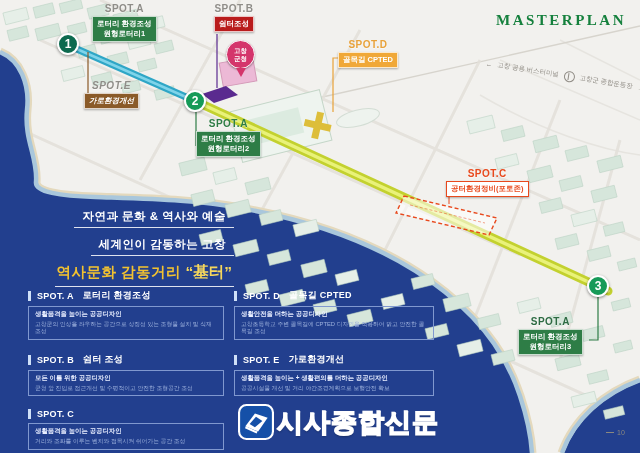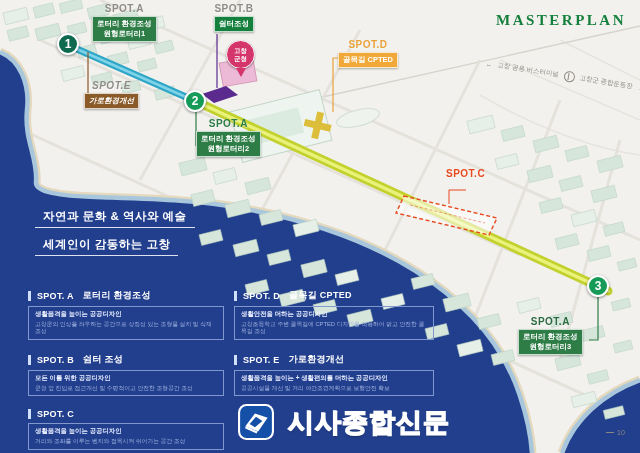"쉼터조성" .bg-purple { background: #15803d -> #b91c1c }
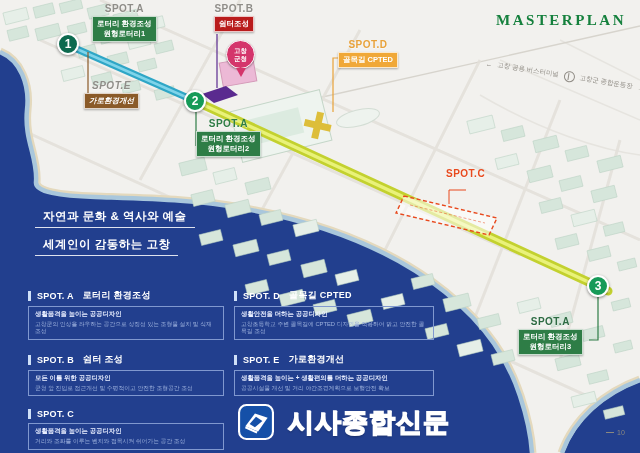"공터환경정비(포토존)" div.spot-box { html: none -> <div> <div>공터환경정비(포토존)</div> </div> }
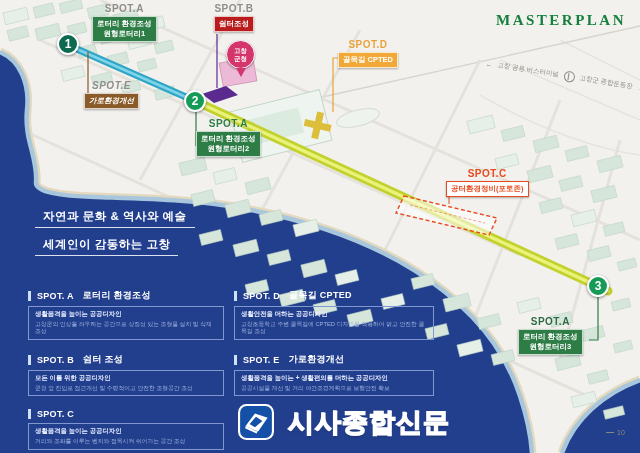"자연과 문화 & 역사와 예술" .slogan { left: 35px -> 28px; text-align: left -> right }
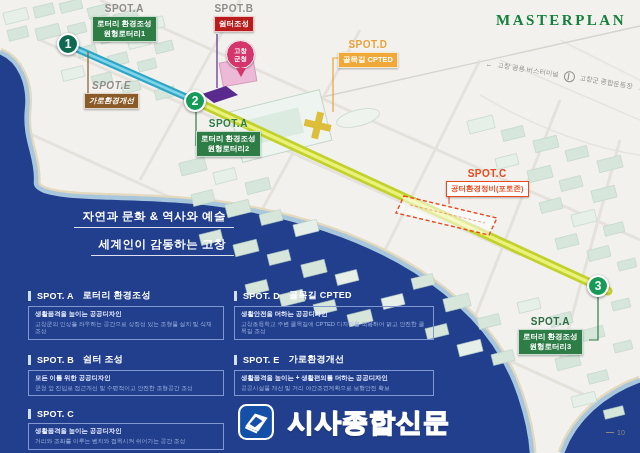"역사문화 감동거리 “基터”" div.sl-line { html: none -> <div><span> <span>역사문화 감동거리</span> <span>“基터”</span> </span></div> }
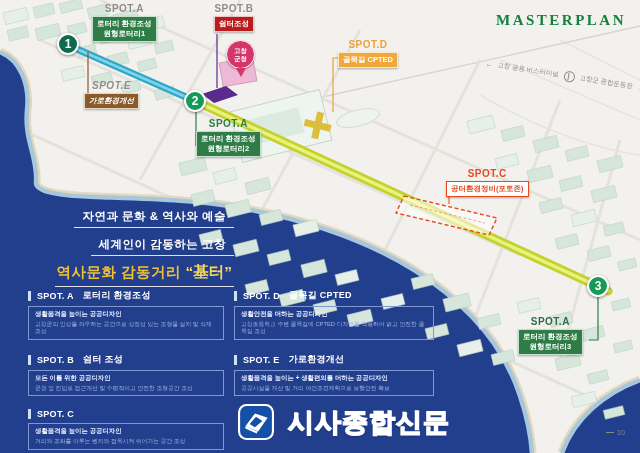"시사종합신문" .brand { gap: 14px -> 3px }
